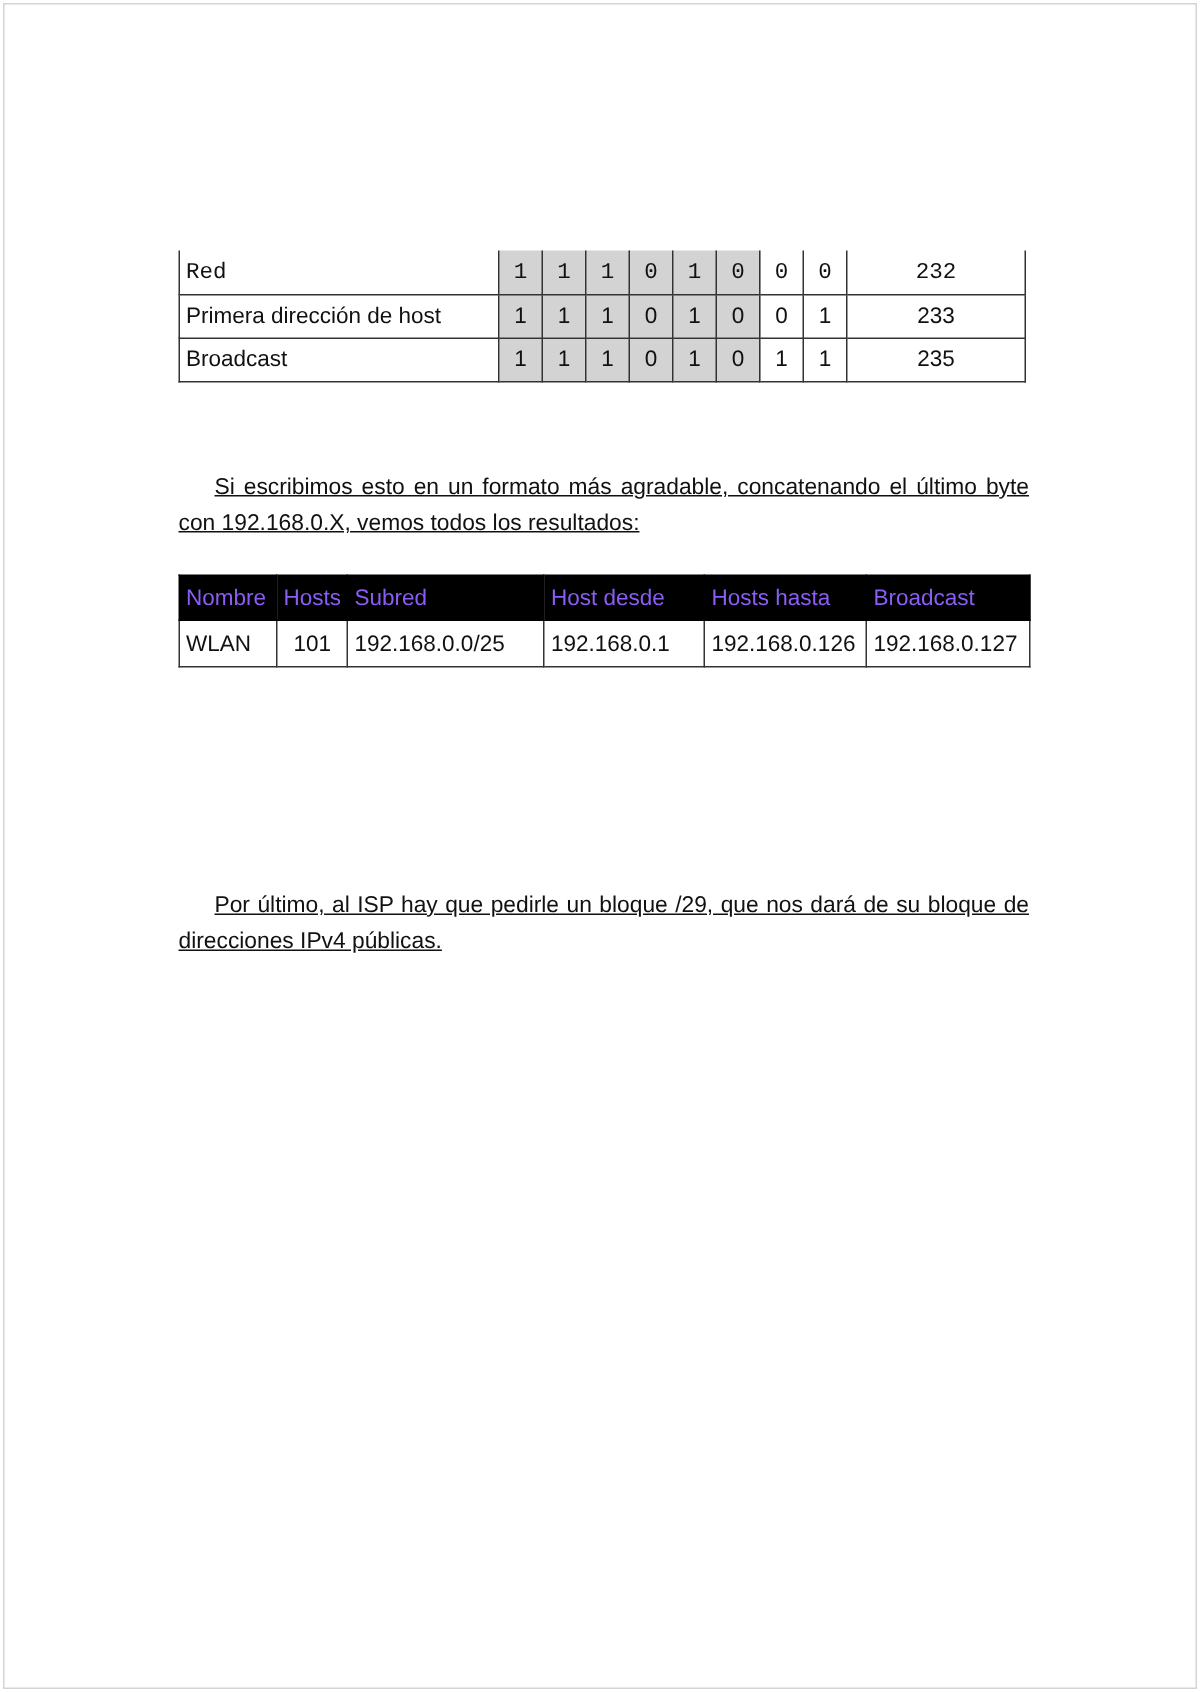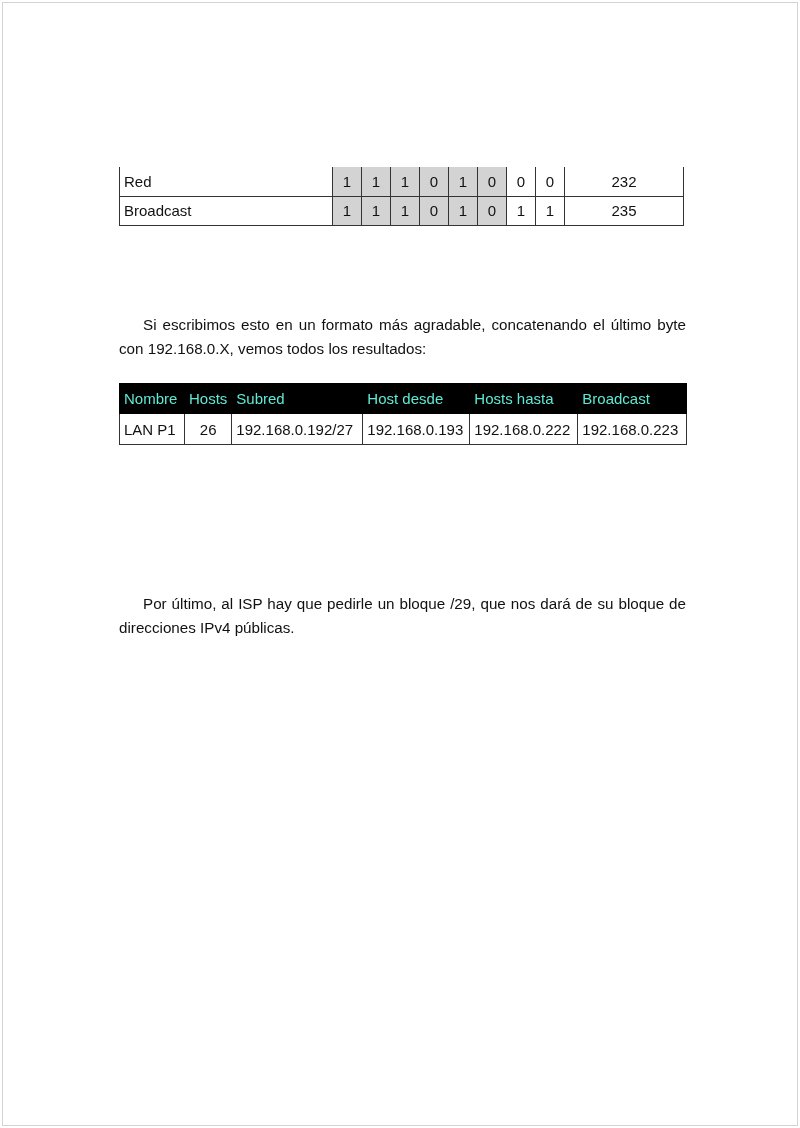"Red" .bits-table tr:first-child td { font-family: none -> Liberation Mono, monospace }
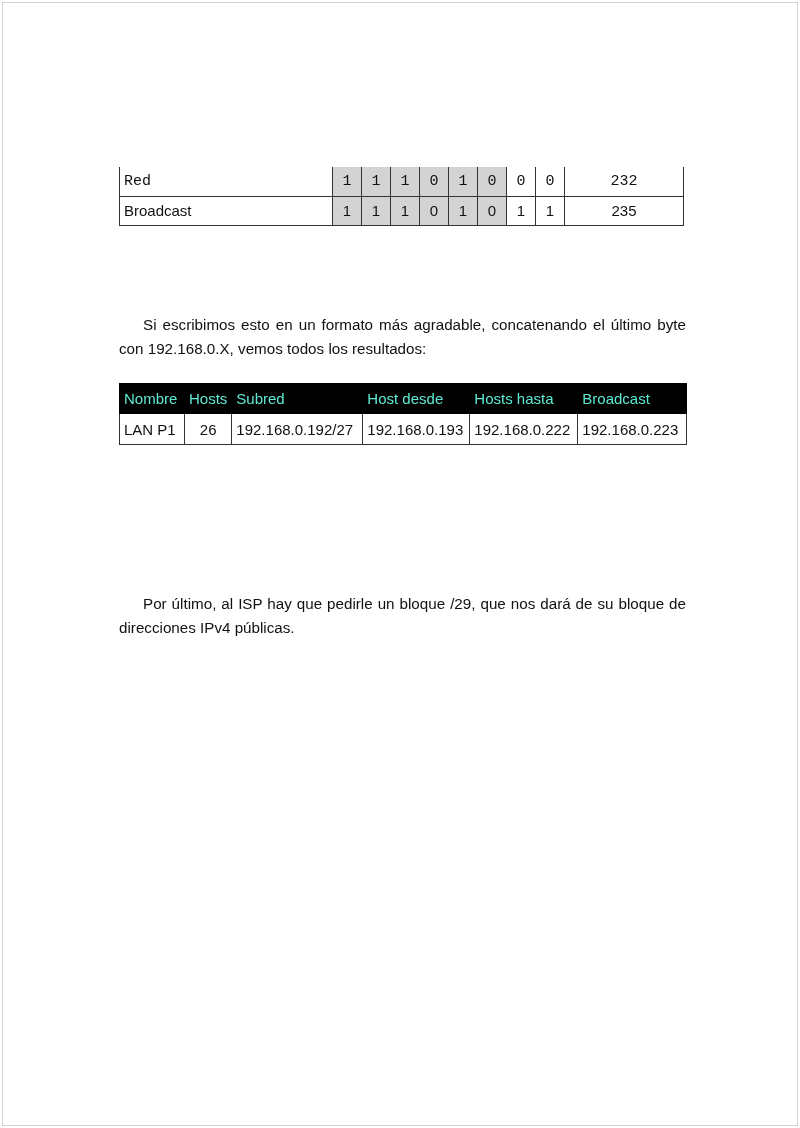"Primera dirección de host" tr { html: none -> <tr> <td>Primera dirección de host</td> <td>1</td> <td>1</td> <td>1</td> <td>0</td> <td>1</td> <td>0</td> <td>0</td> <td>1</td> <td>233</td> </tr> }
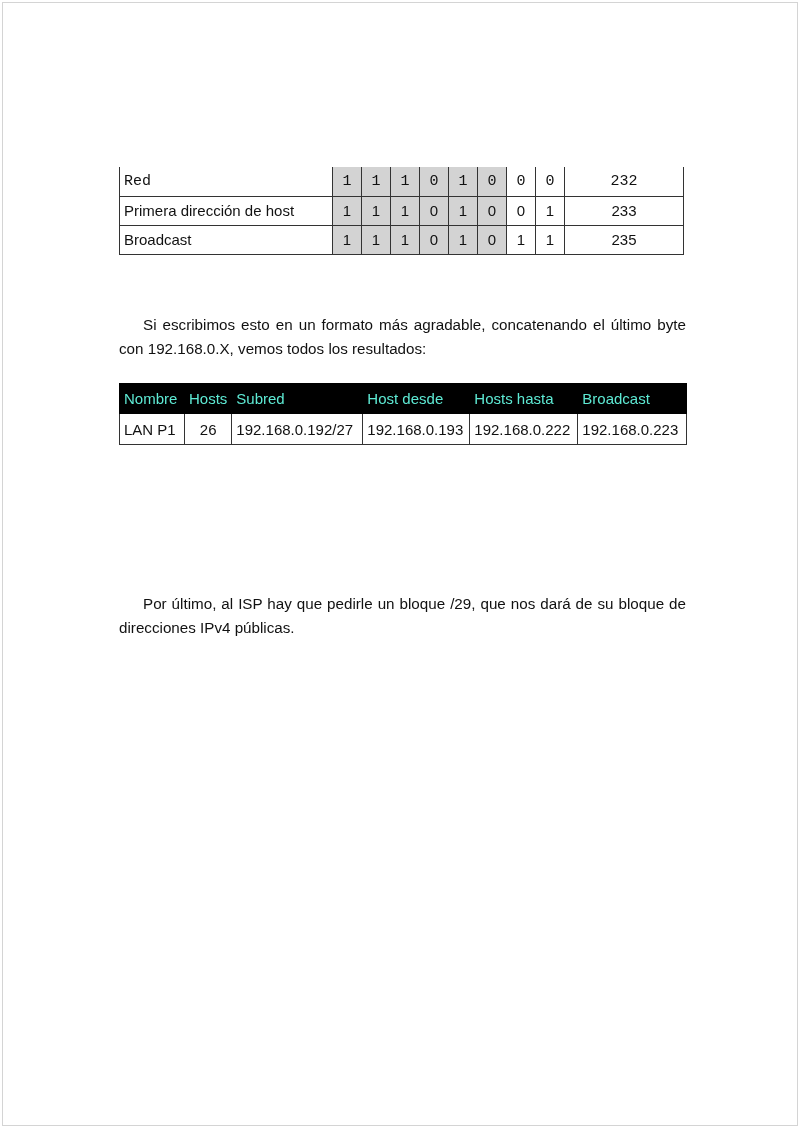"Si escribimos esto en un" .para { text-decoration: none -> underline }
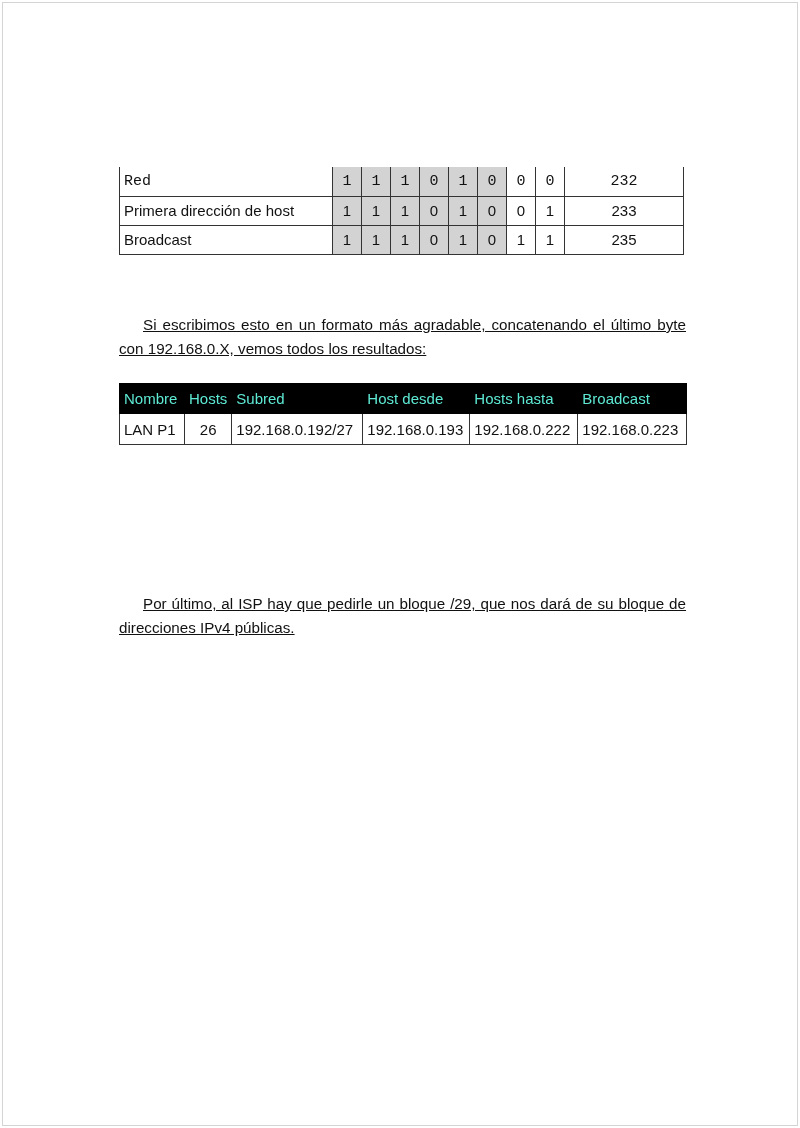"Nombre" .summary-table th { color: #5eead4 -> #8b5cf6 }
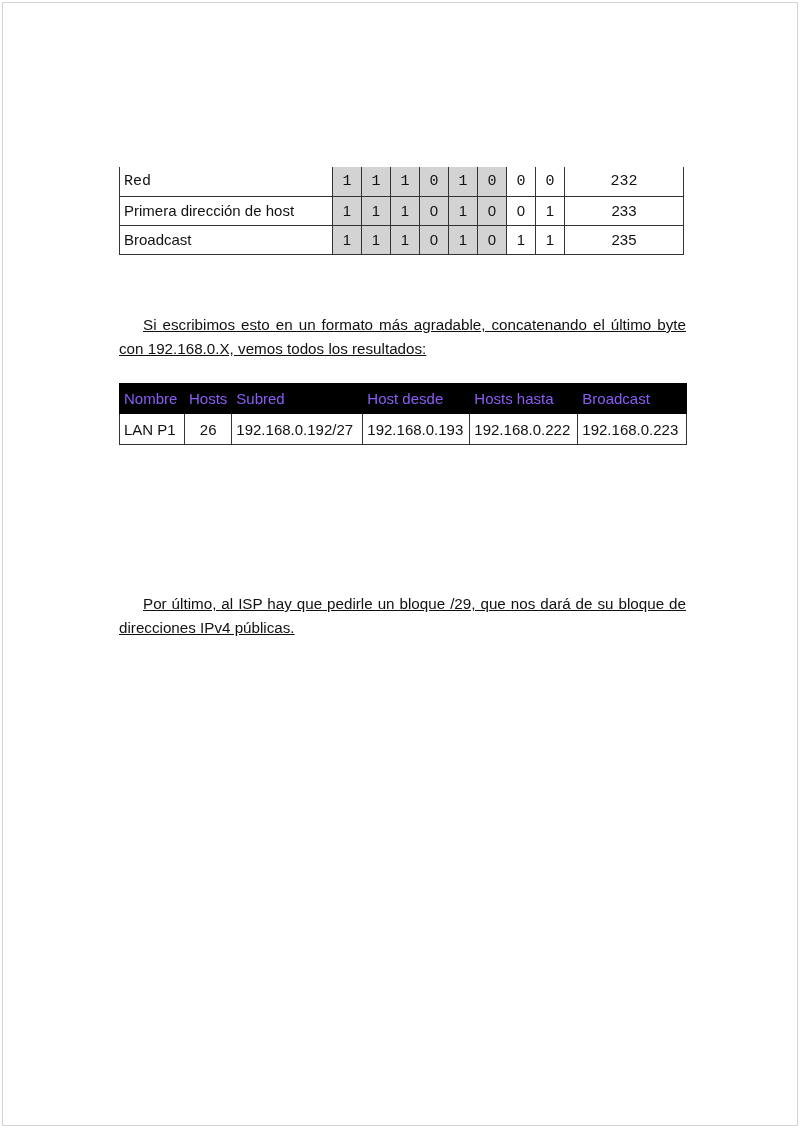"WLAN" tr { html: none -> <tr> <td>WLAN</td> <td>101</td> <td>192.168.0.0/25</td> <td>192.168.0.1</td> <td>192.168.0.126</td> <td>192.168.0.127</td> </tr> }
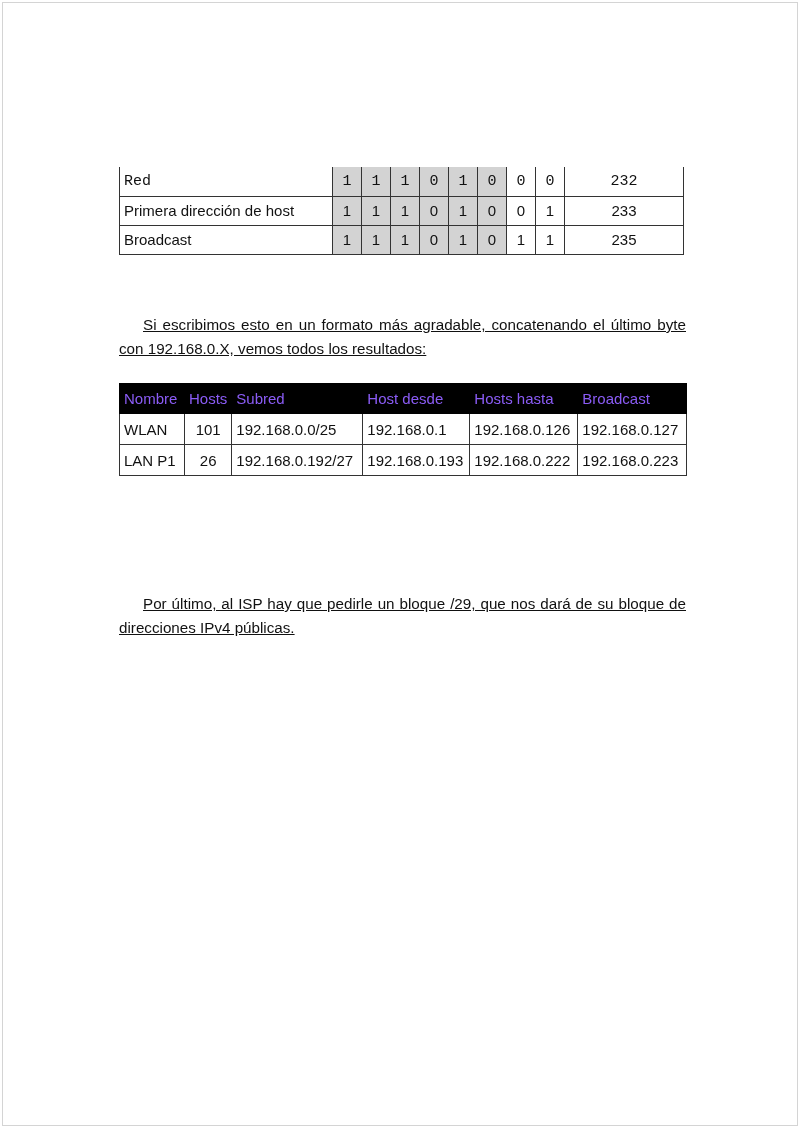"LAN P1" tr { html: <tr> <td>LAN P1</td> <td>26</td> <td>192.168.0.192/27</td> <td>192.168.0.193</td> <td>192.168.0.222</td> <td>192.168.0.223</td> </tr> -> none }
